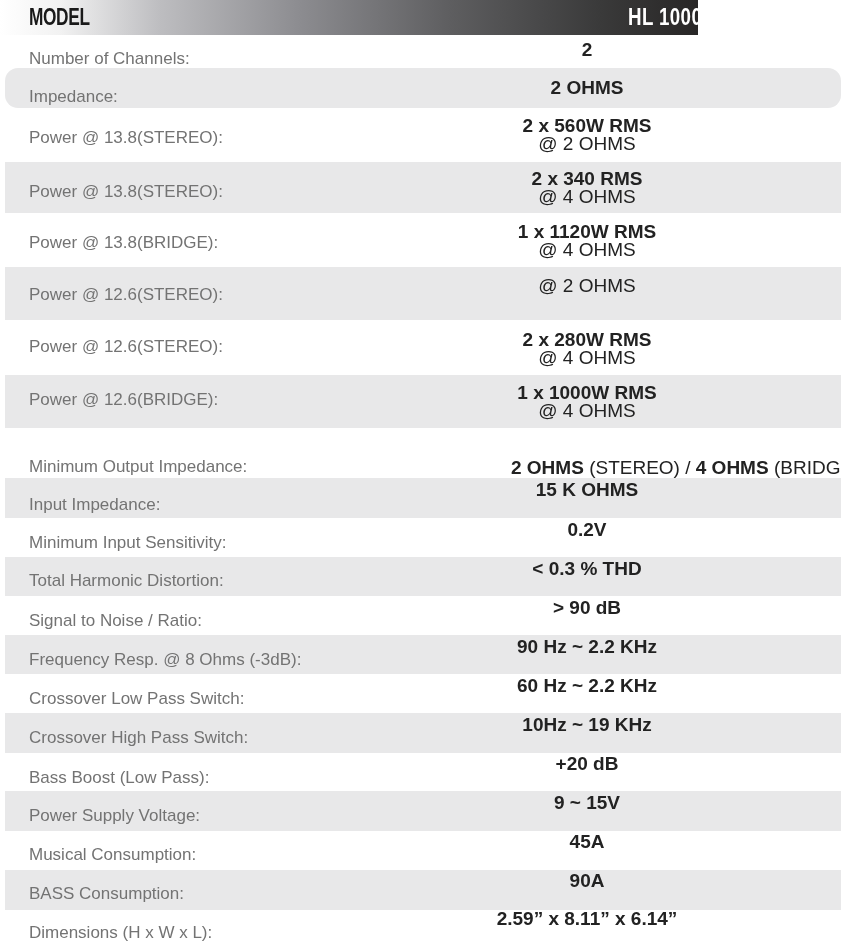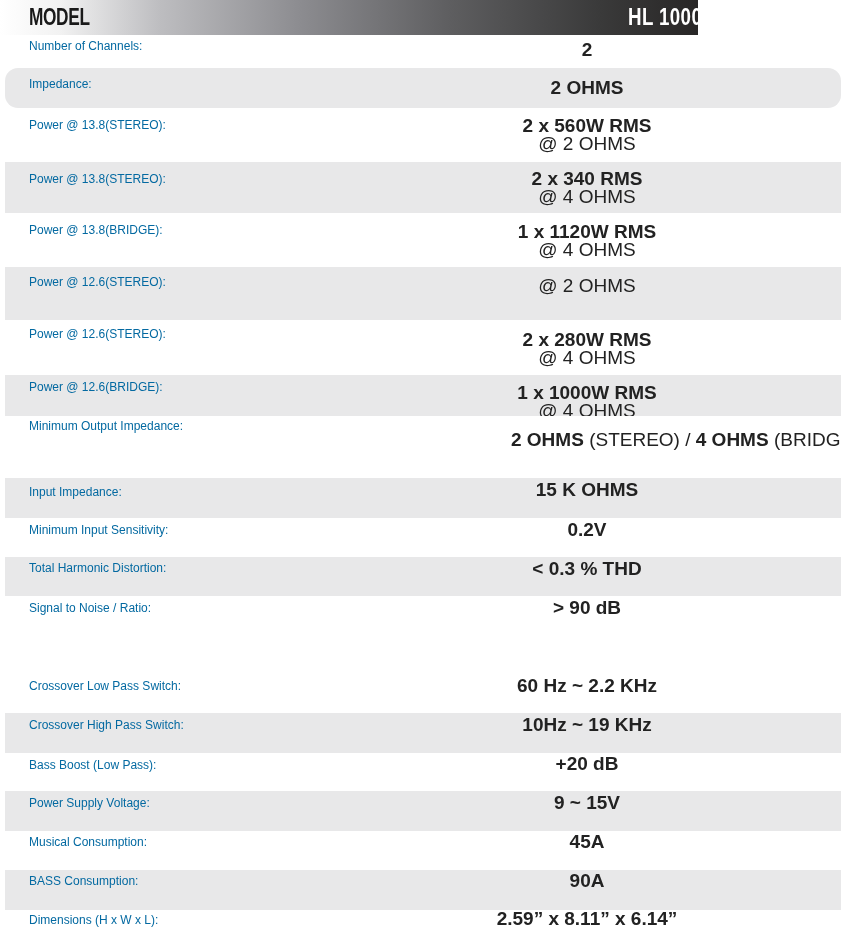"Number of Channels:" .label { color: #0369a1 -> #737373; font-size: 12px -> 17px; margin-top: none -> 10px }
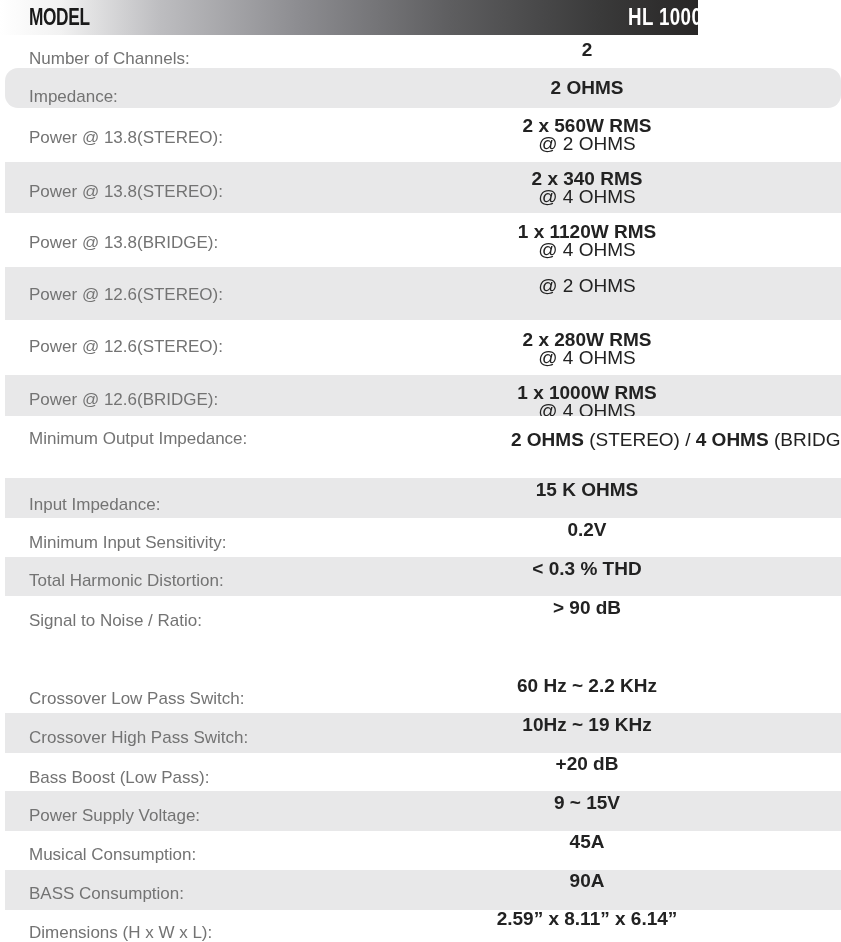"Minimum Output Impedance:" div.row { top: 416px -> 444px }
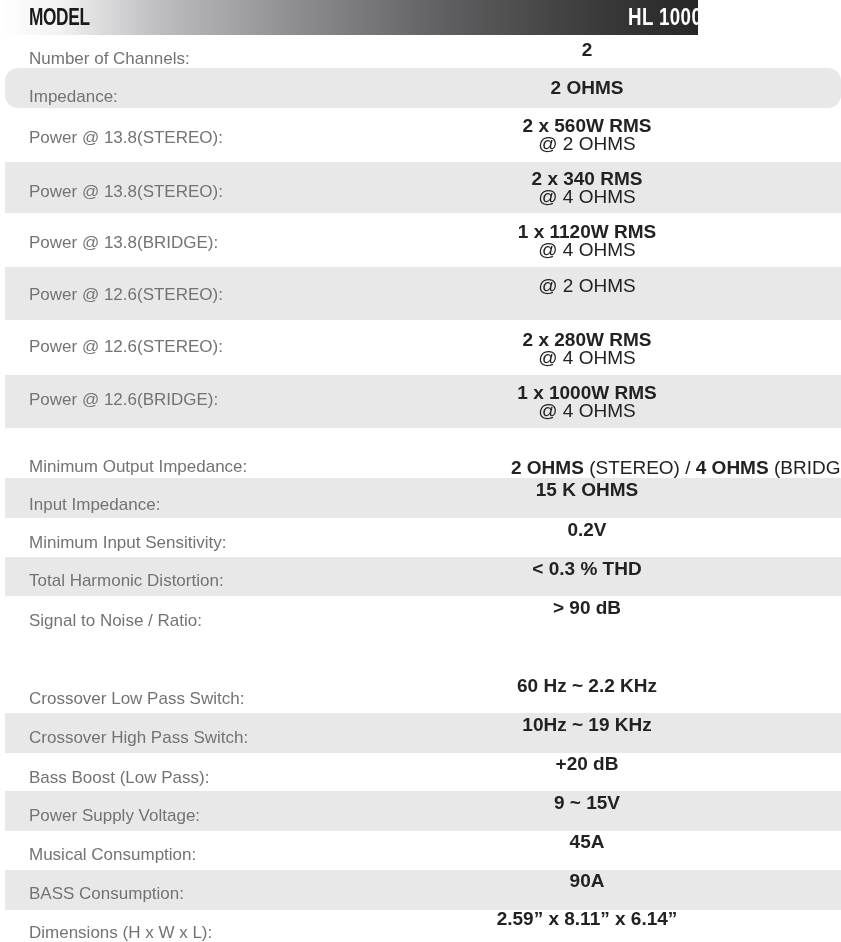"Frequency Resp. @ 8 Ohms" div.row { html: none -> <div> <span>Frequency Resp. @ 8 Ohms (-3dB):</span> <span> <span>90 Hz ~ 2.2 KHz</span> </span> </div> }
